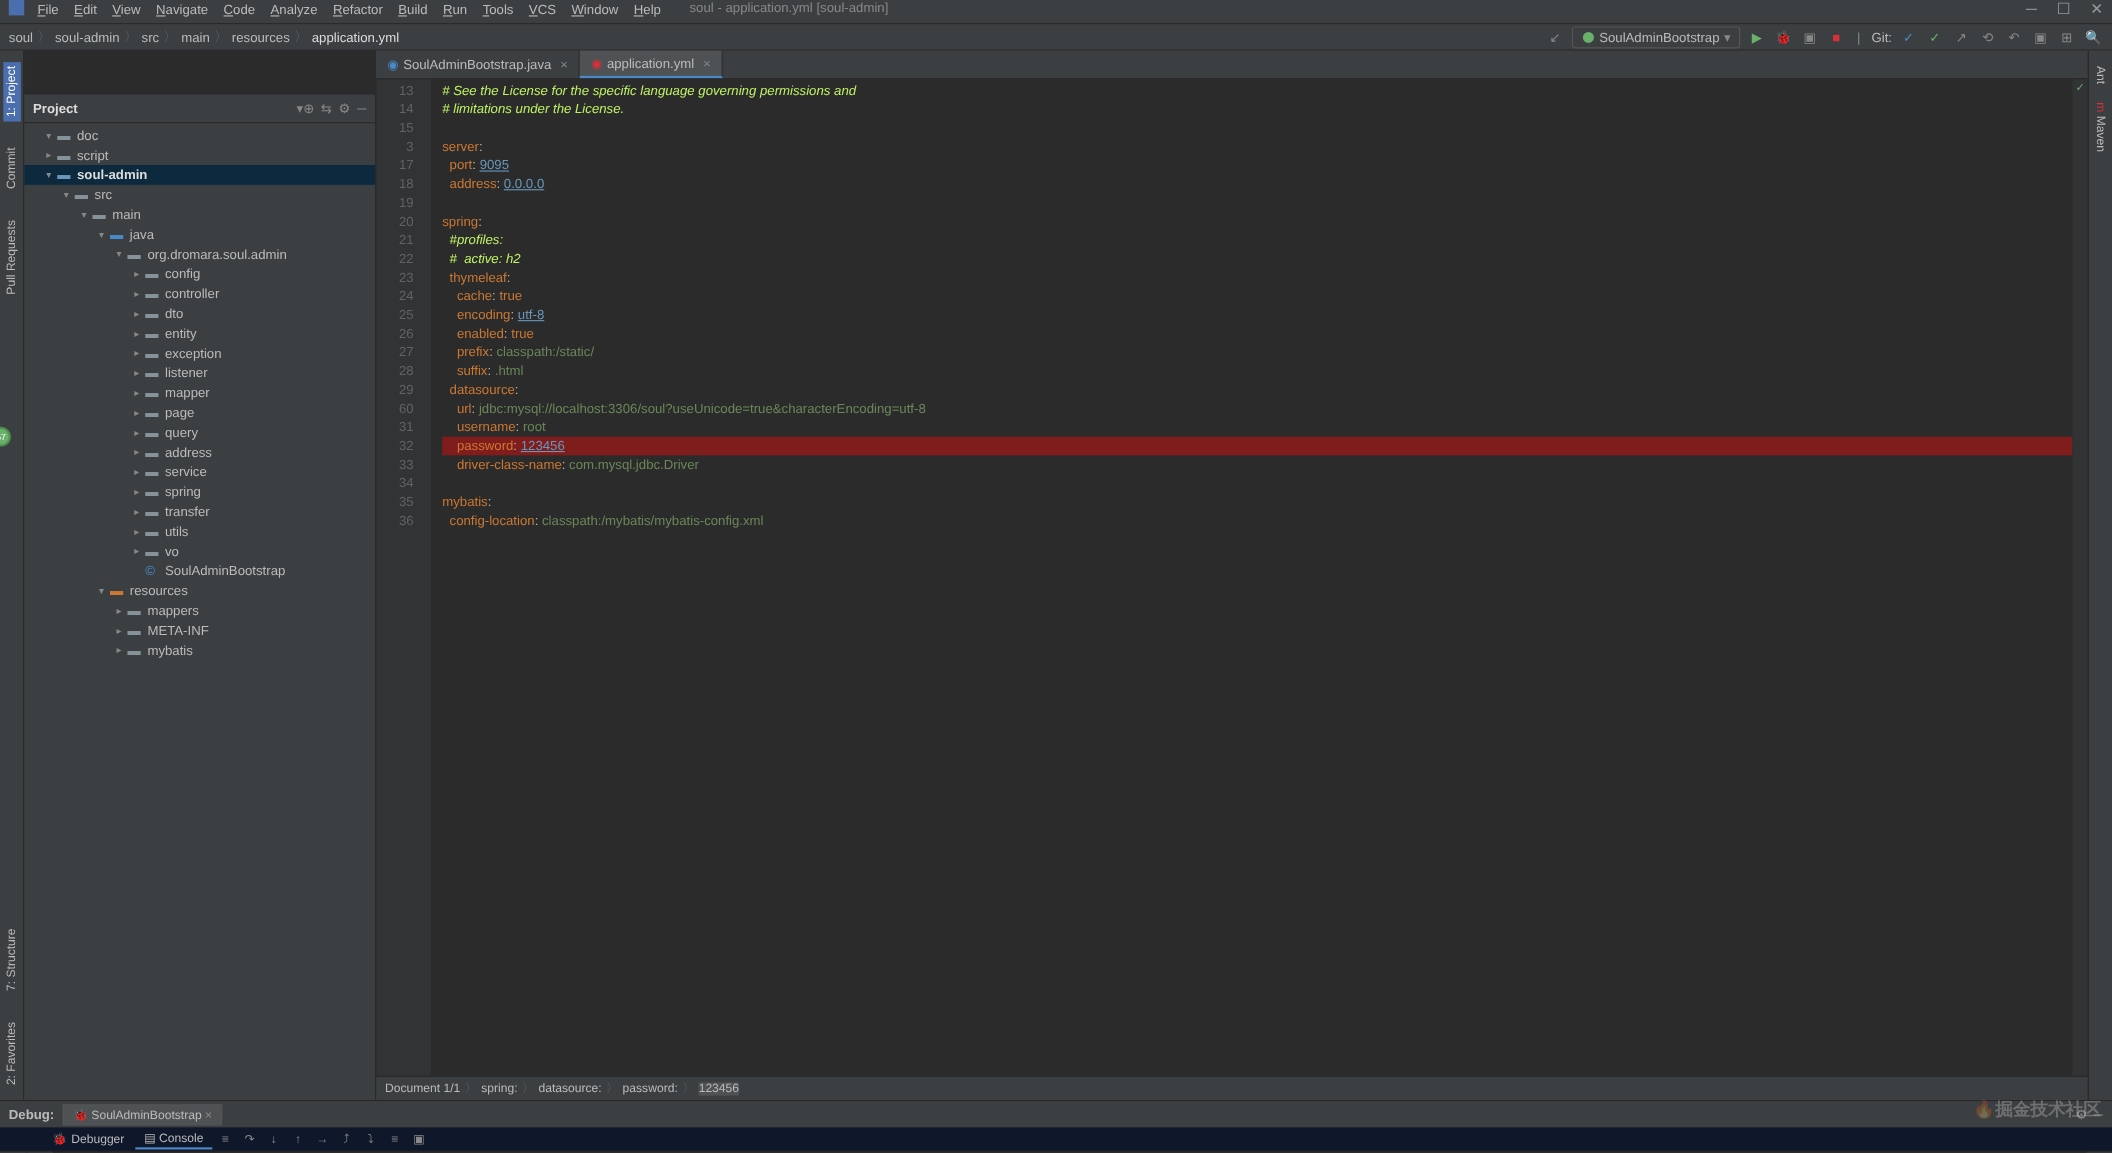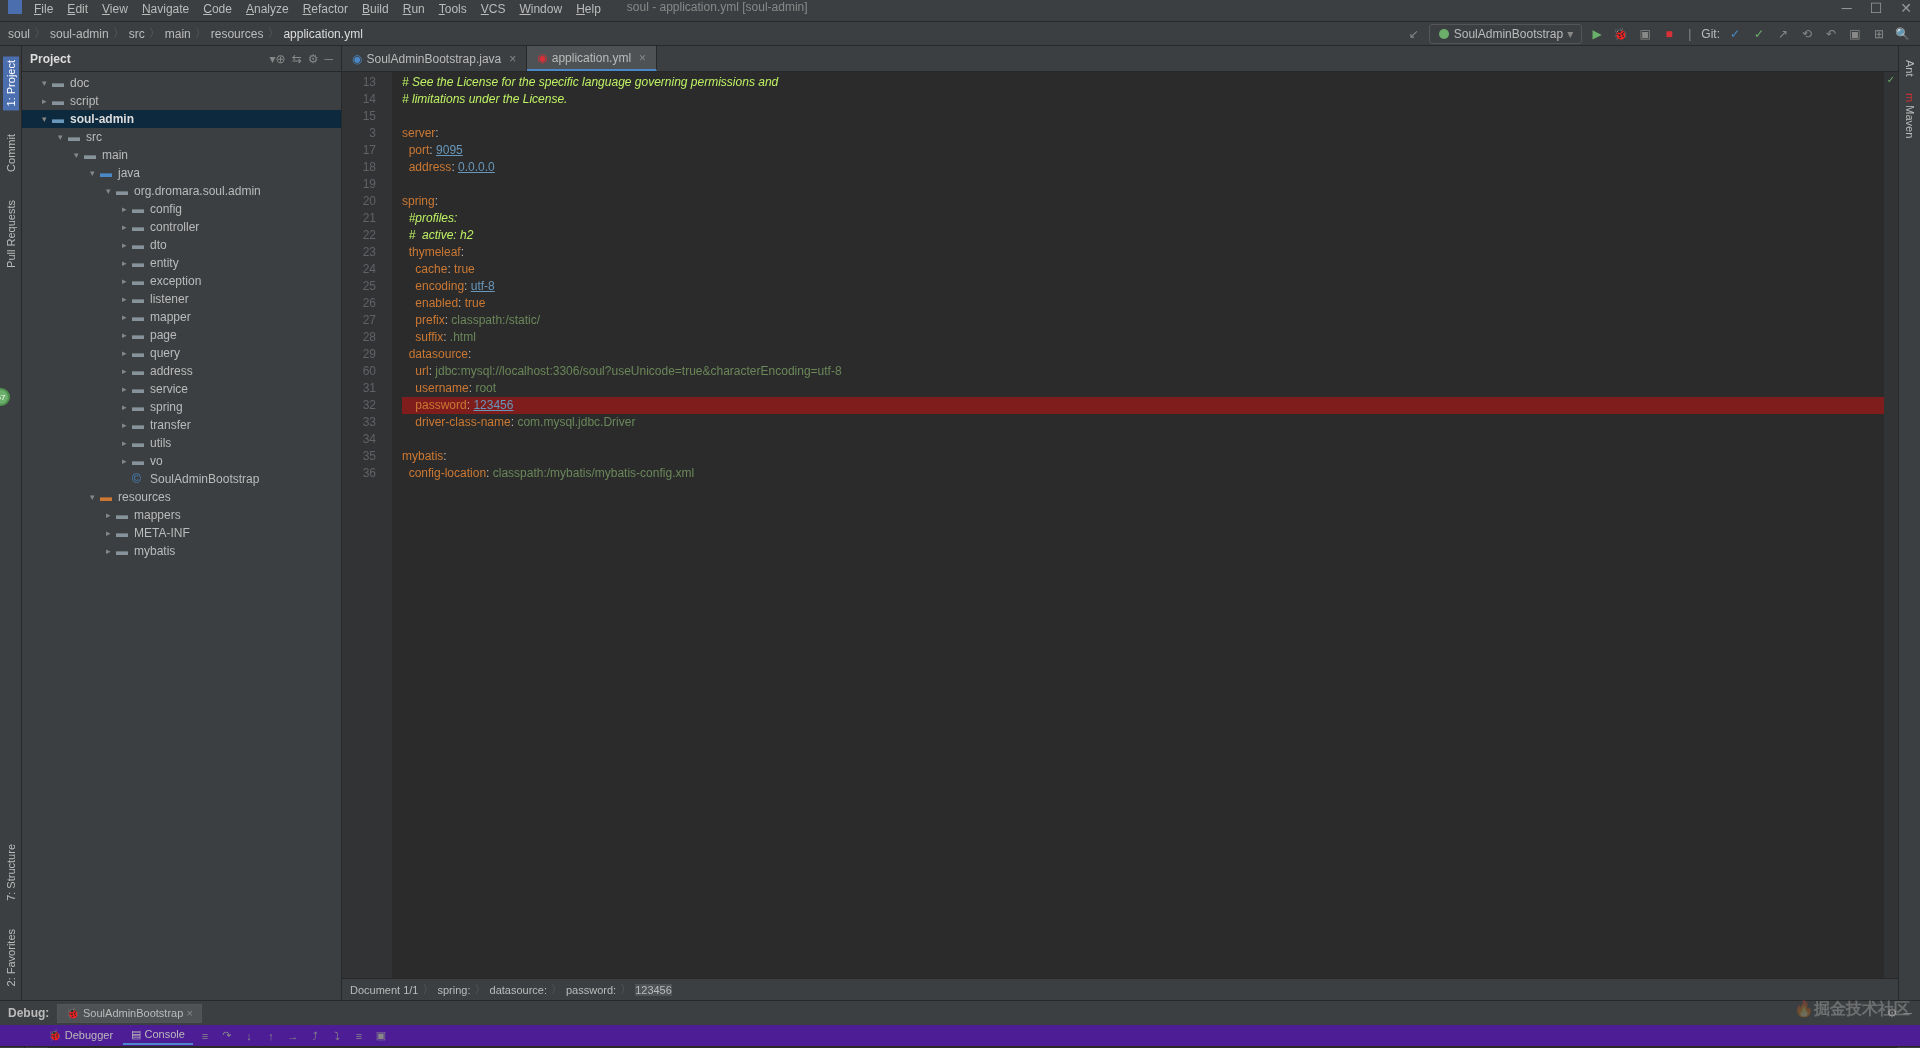"Project" .project-panel { margin-top: none -> 40px }
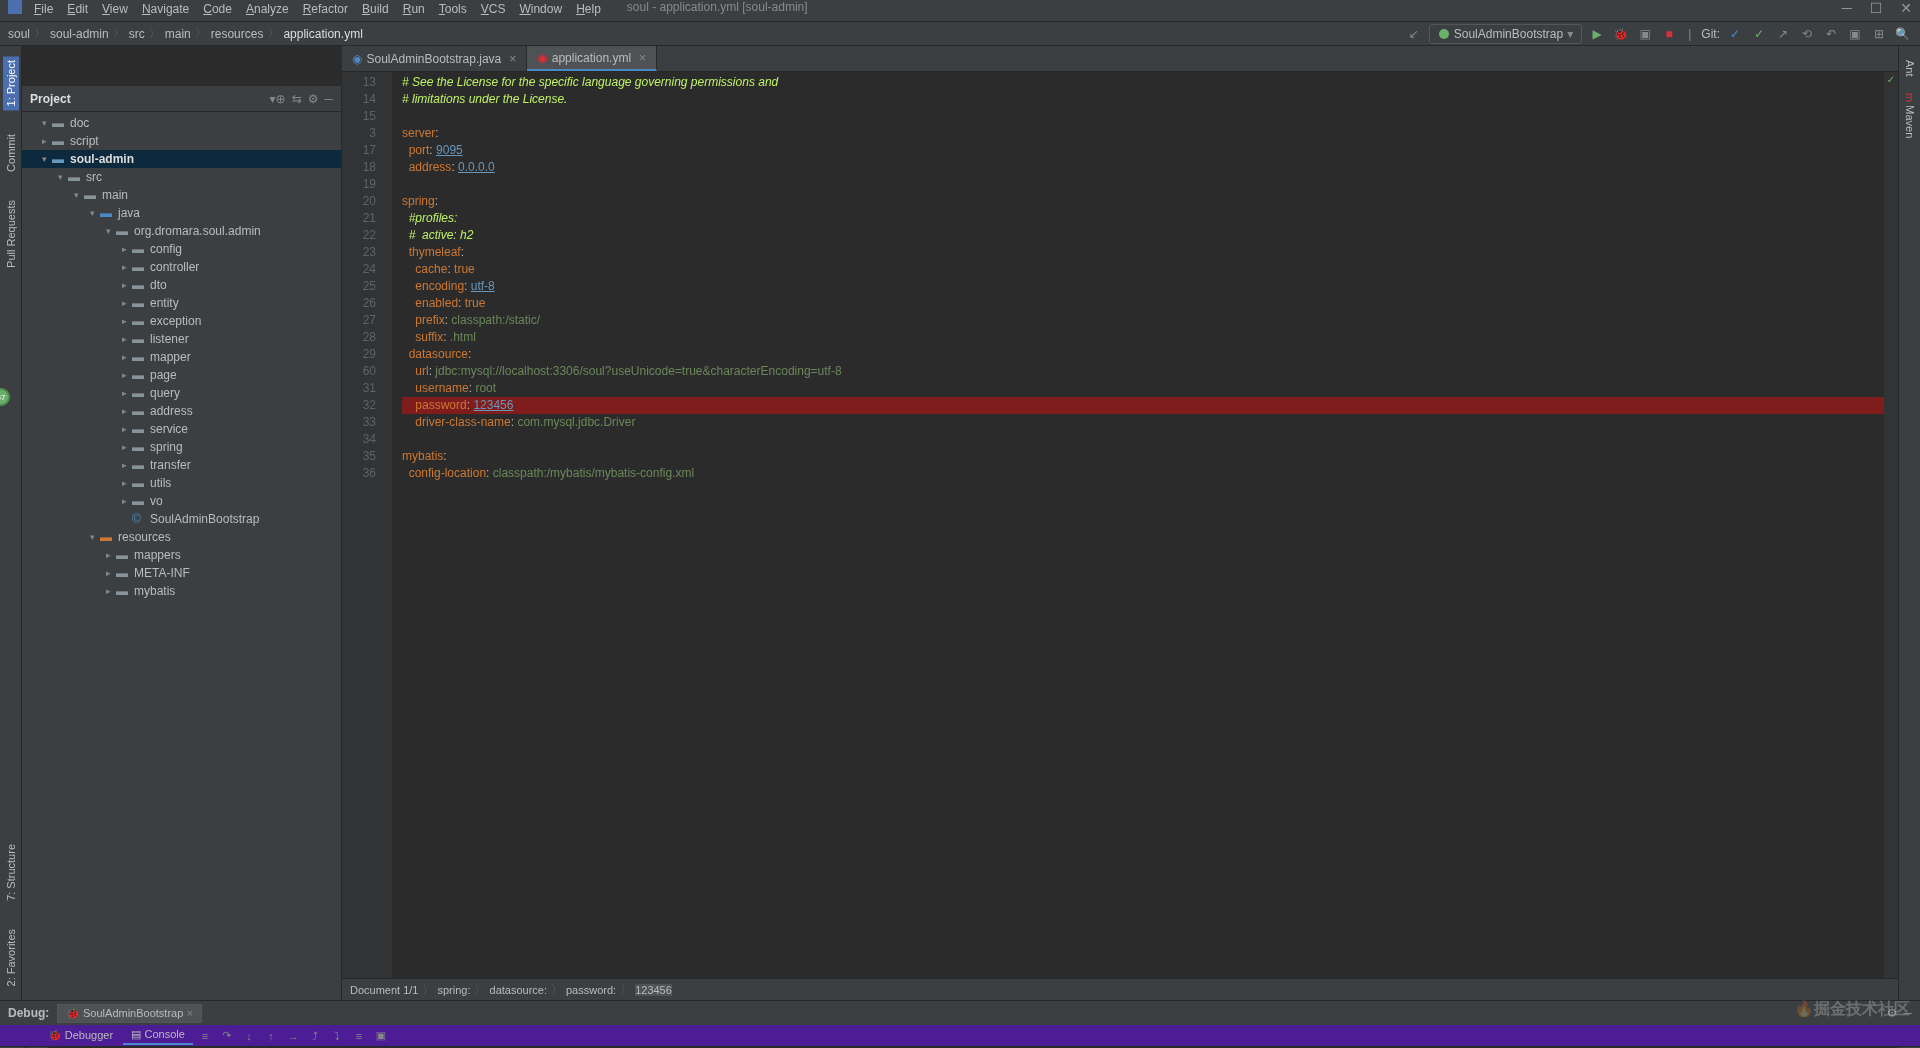"🐞 Debugger" .debug-tabs { background: #4c1d95 -> #0f172a }
